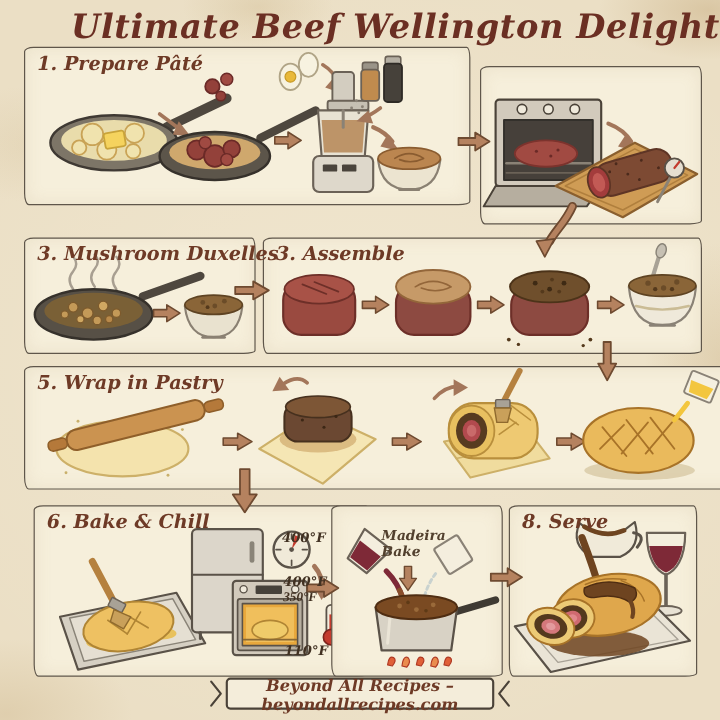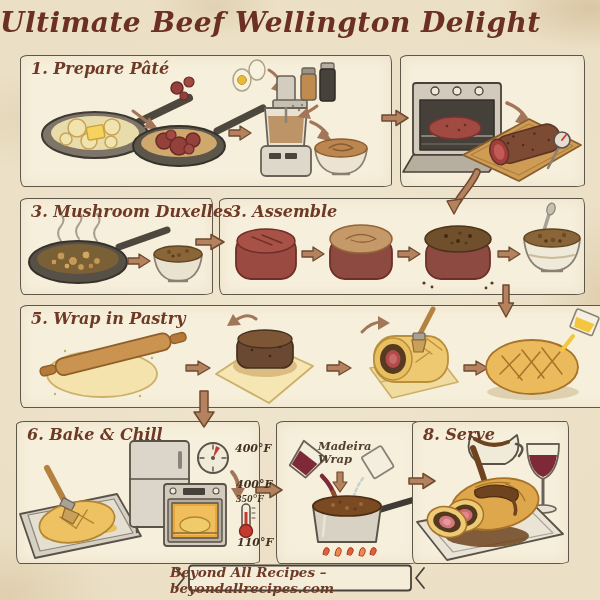"Ultimate Beef Wellington Delight" .title { text-align: left -> right }
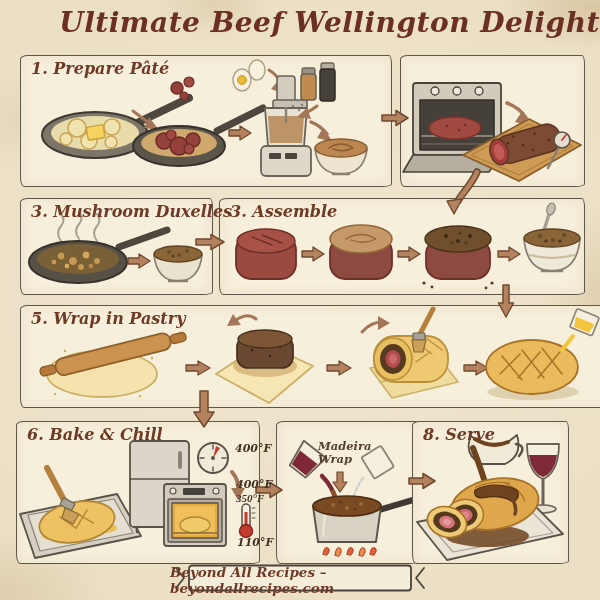"1. Prepare Pâté" div.panel { top: 55px -> 39px }
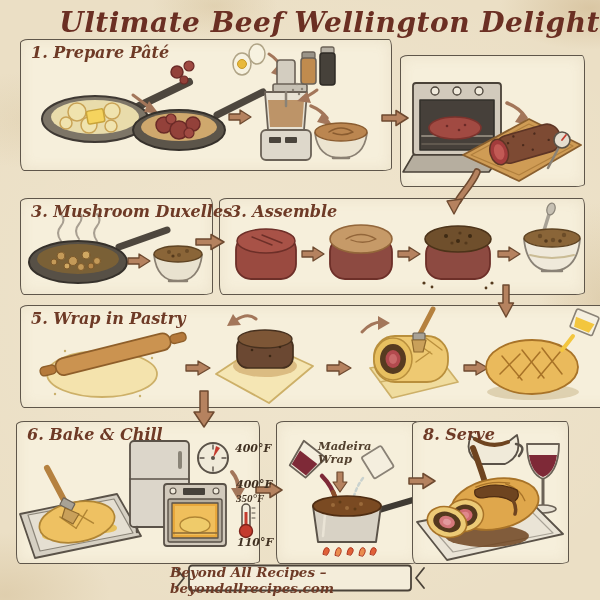"6. Bake & Chill" div.panel { left: 16px -> 28px; padding-left: none -> 36px }
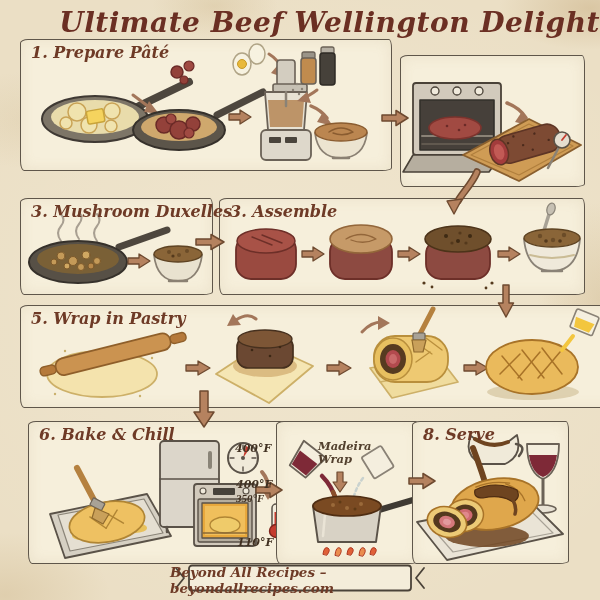"8. Serve" div.panel { left: 412px -> 424px }
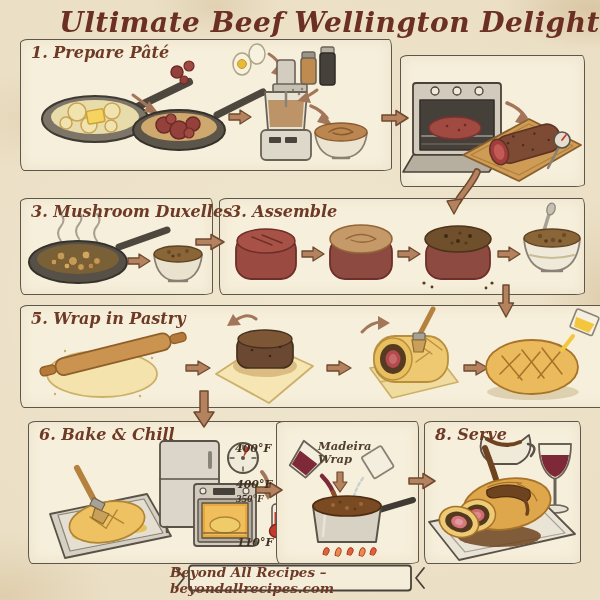"Wrap" div { text: Wrap -> Bake }
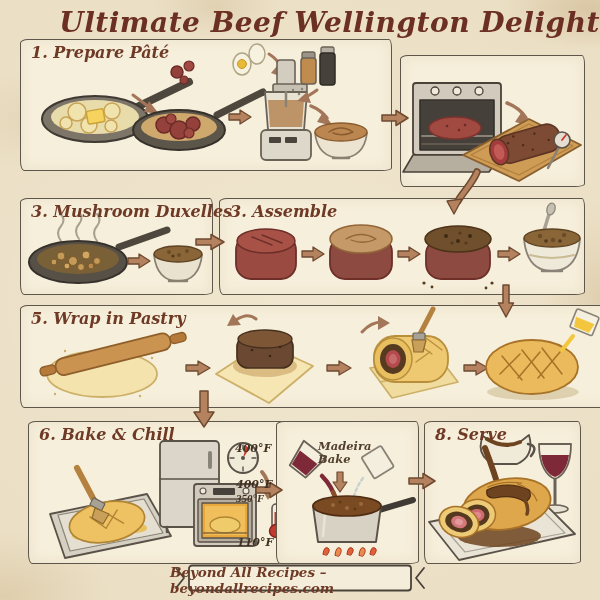"Beyond All Recipes –" .footer .ribbon-text { text-align: left -> center }
